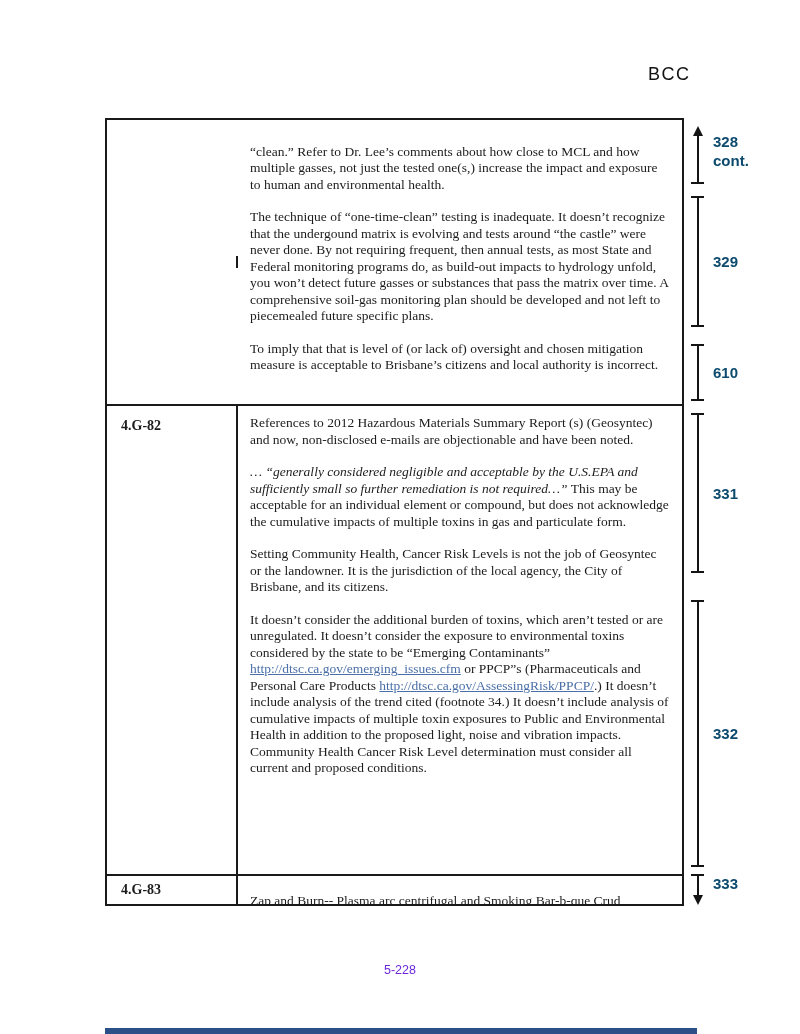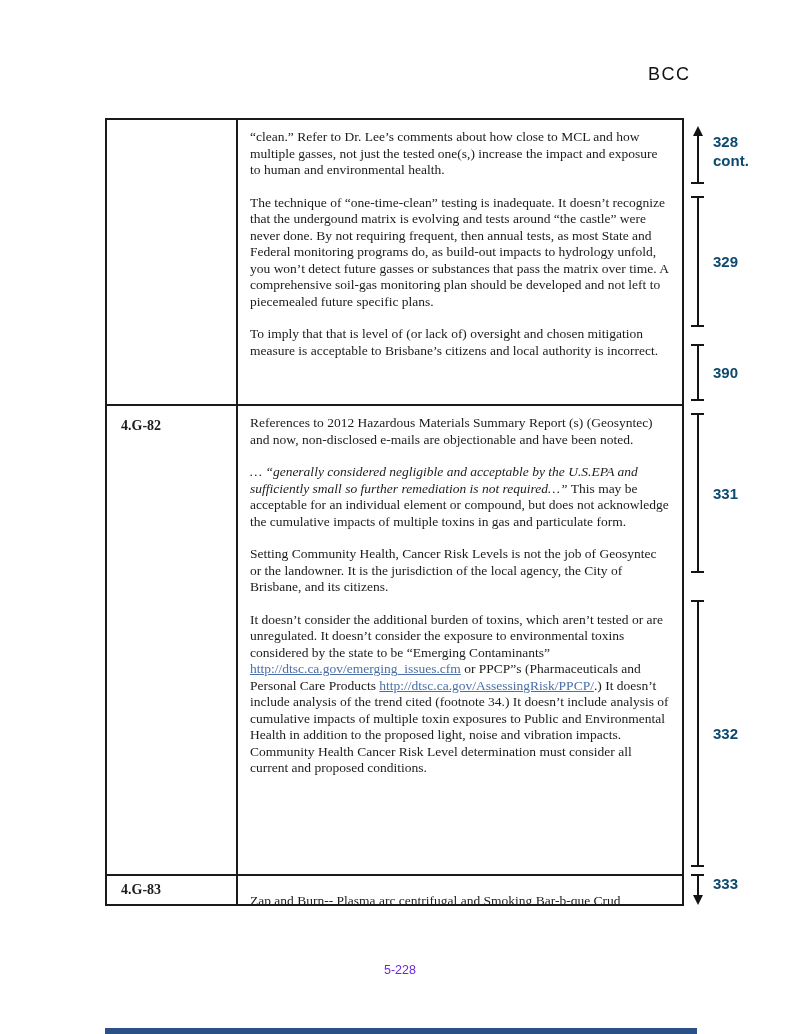"“clean.” Refer to Dr. Lee’s" .trow.r1 { align-items: none -> center }
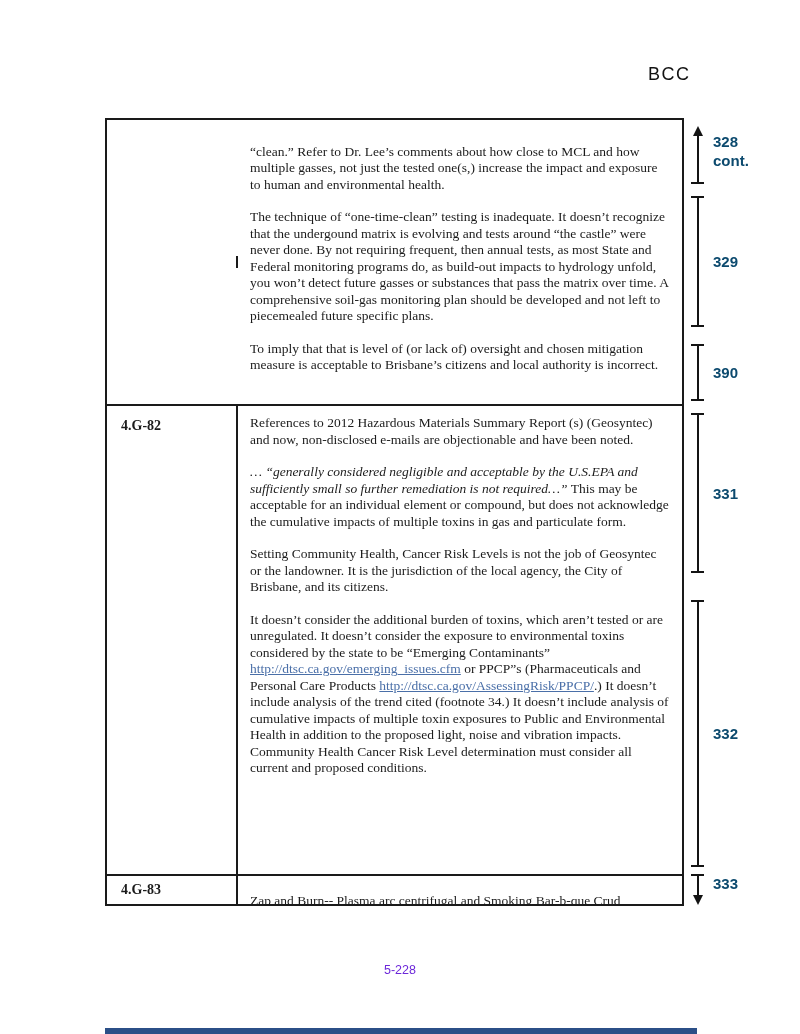"390" div.lbl { text: 390 -> 610 }
